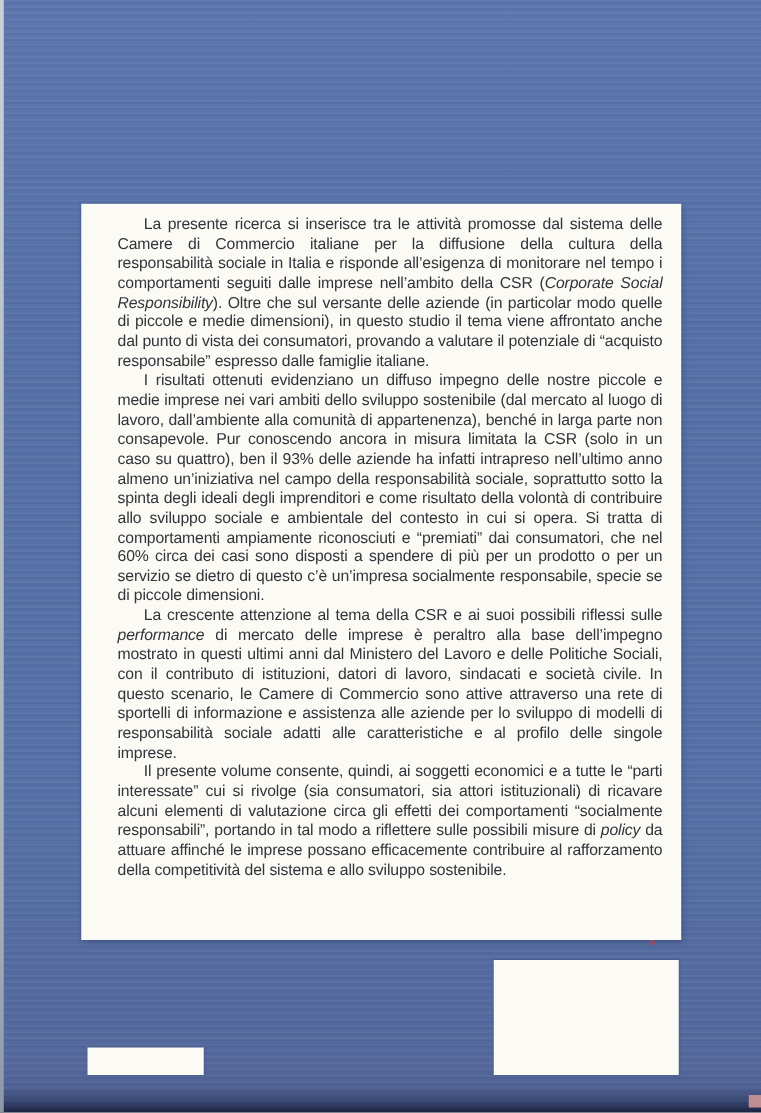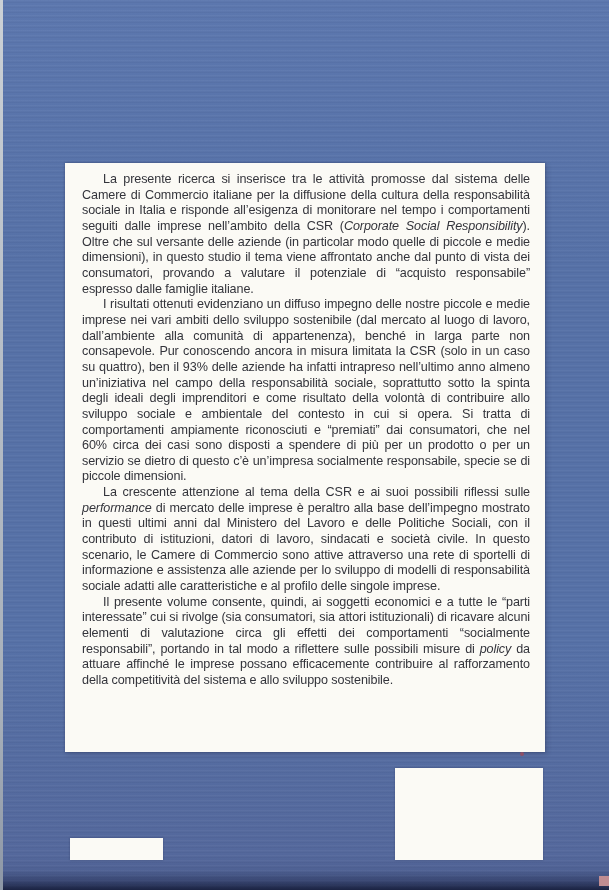"La presente ricerca si inserisce" .text-panel { padding: 9px 15px 0 17px -> 9px 15px 0 29px }
